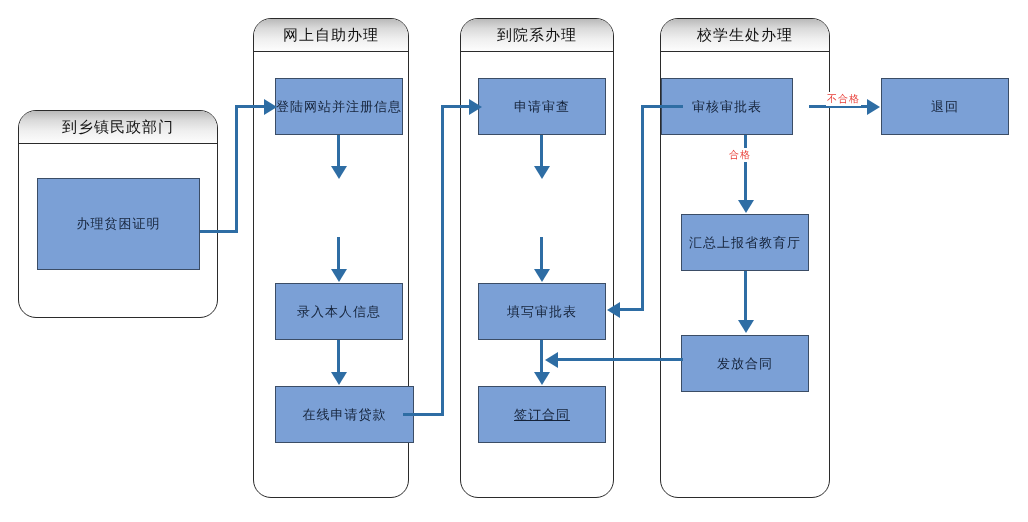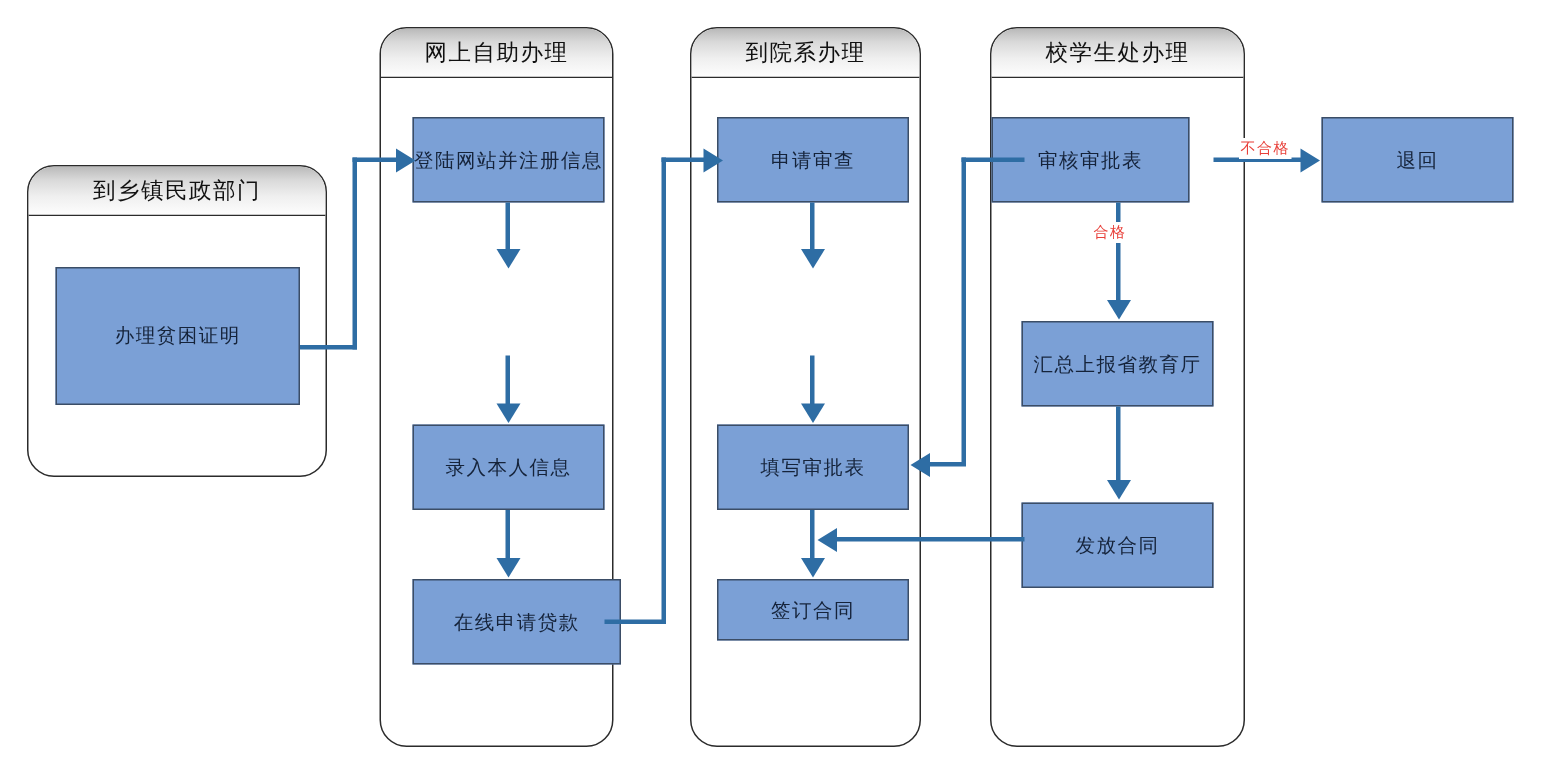"签订合同" div.node { height: 41px -> 57px; text-decoration: none -> underline }
